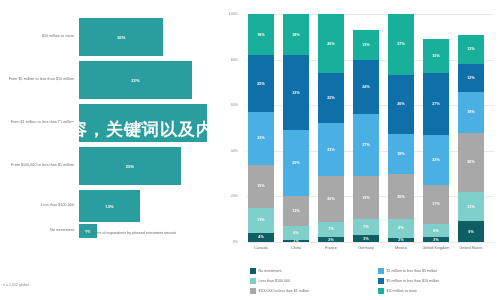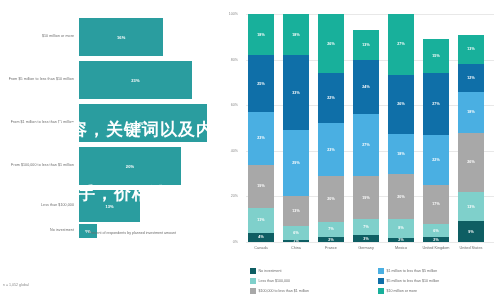"是一手，价格涨" div.ovl { html: <div>是一手，价格涨</div> -> none }
